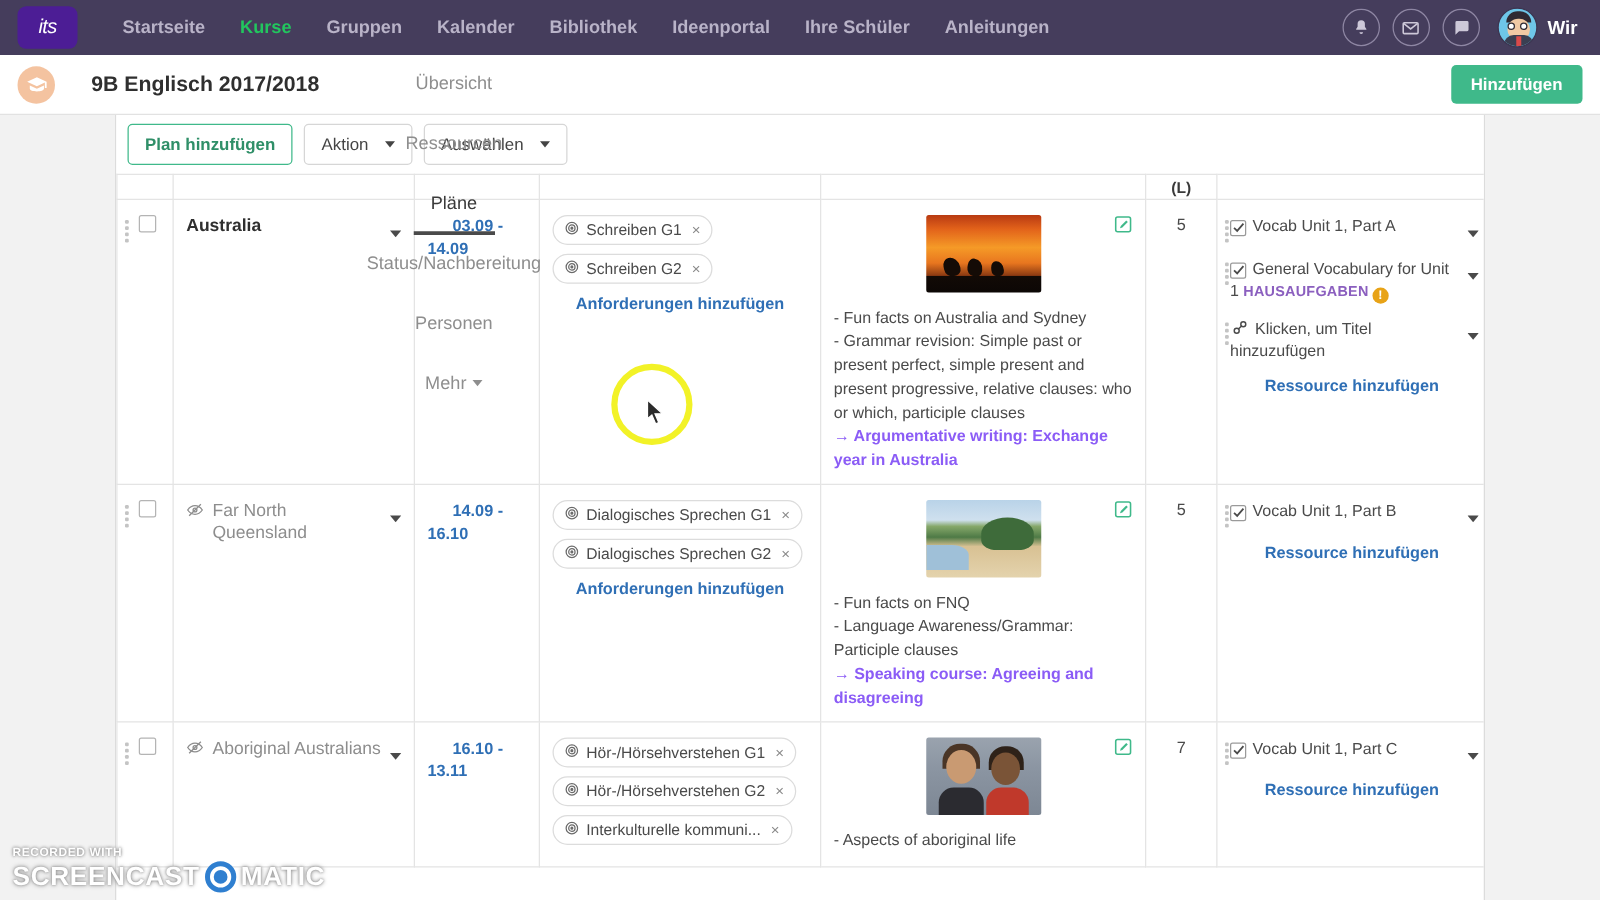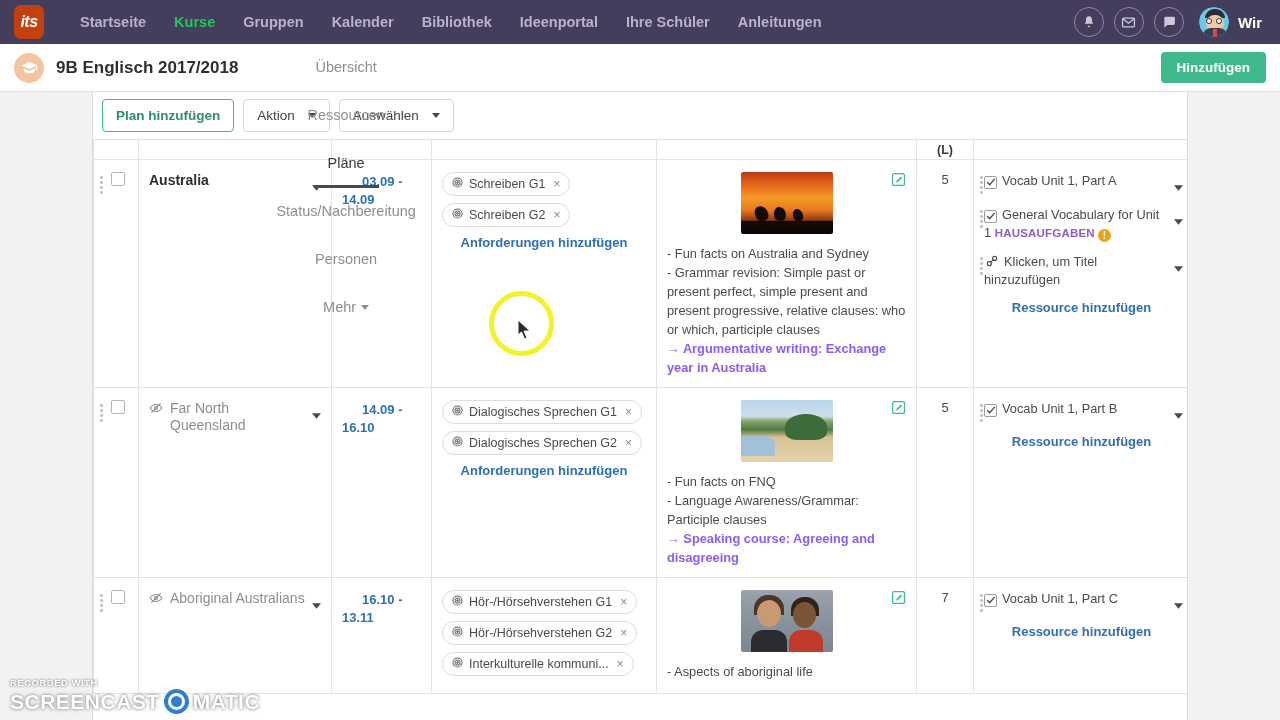"its" .logo { background: #c2410c -> #4c1d95; font-weight: bold -> normal; width: 30px -> 48px }
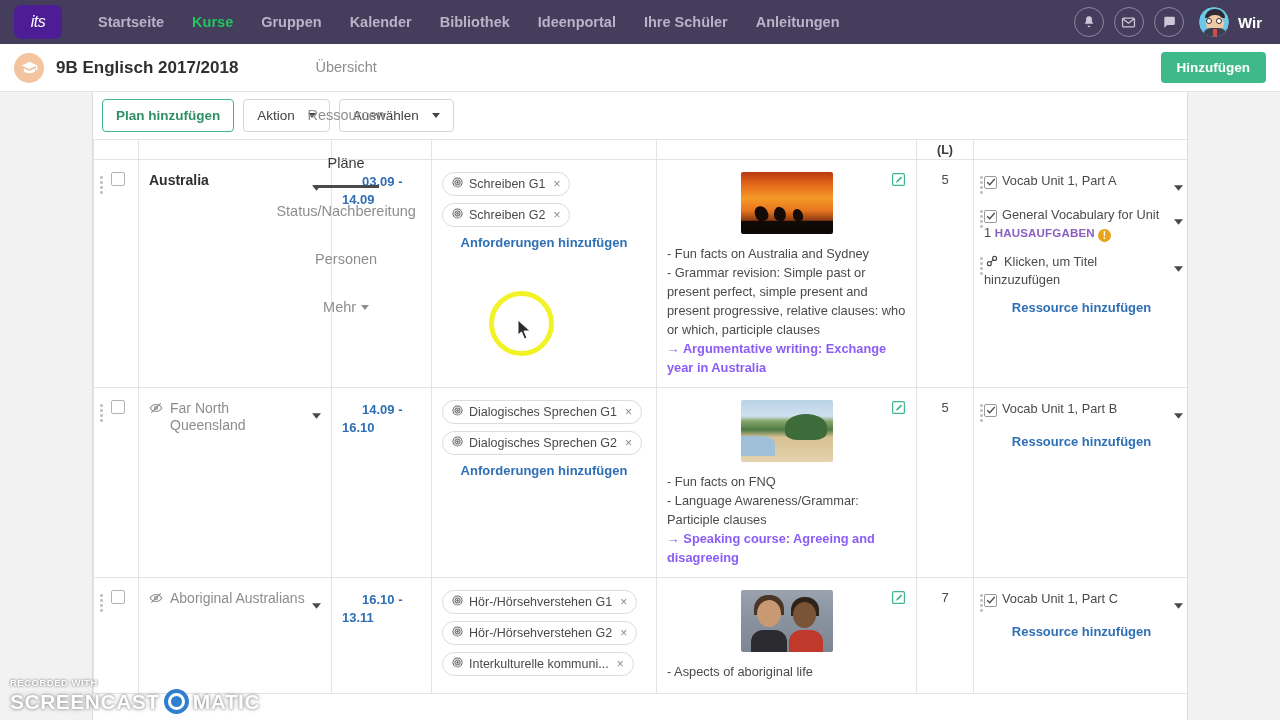"9B Englisch 2017/2018" .course-title { margin-left: 12px -> 29px }
